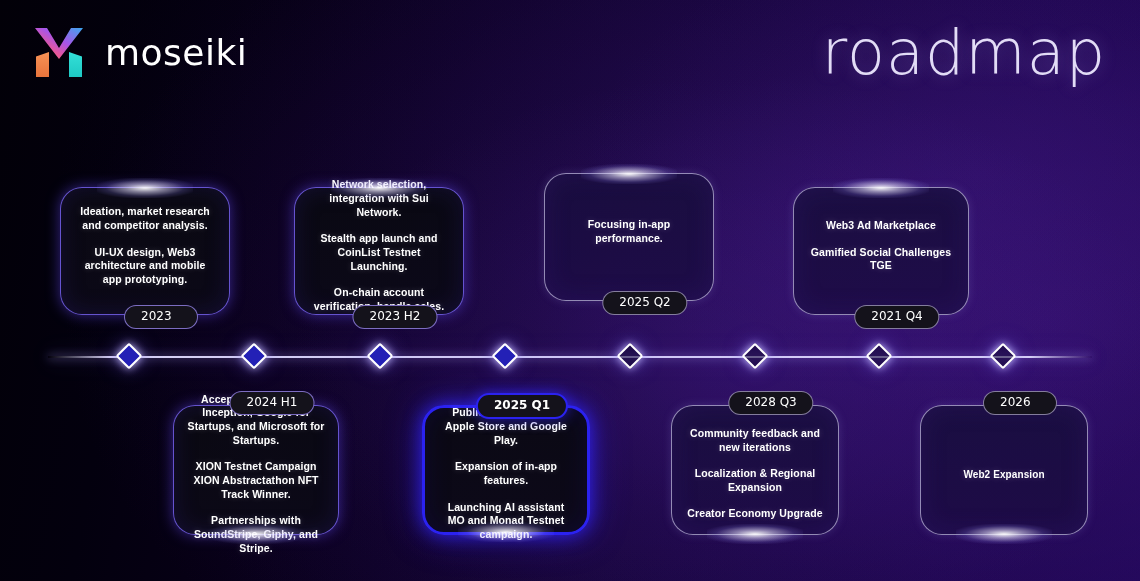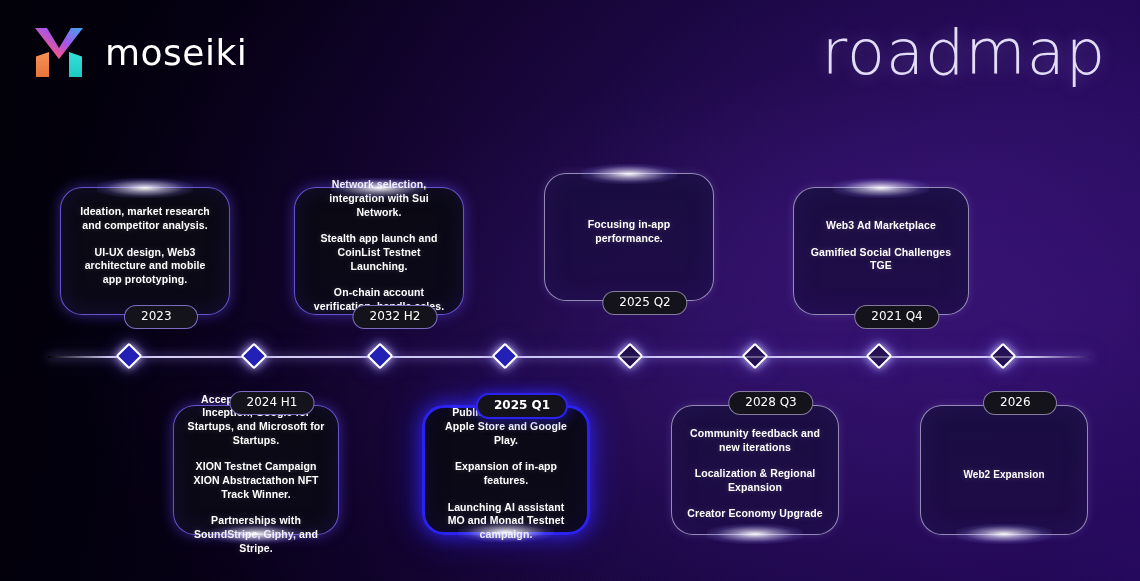"2032 H2" div.pill { text: 2032 -> 2023 }
